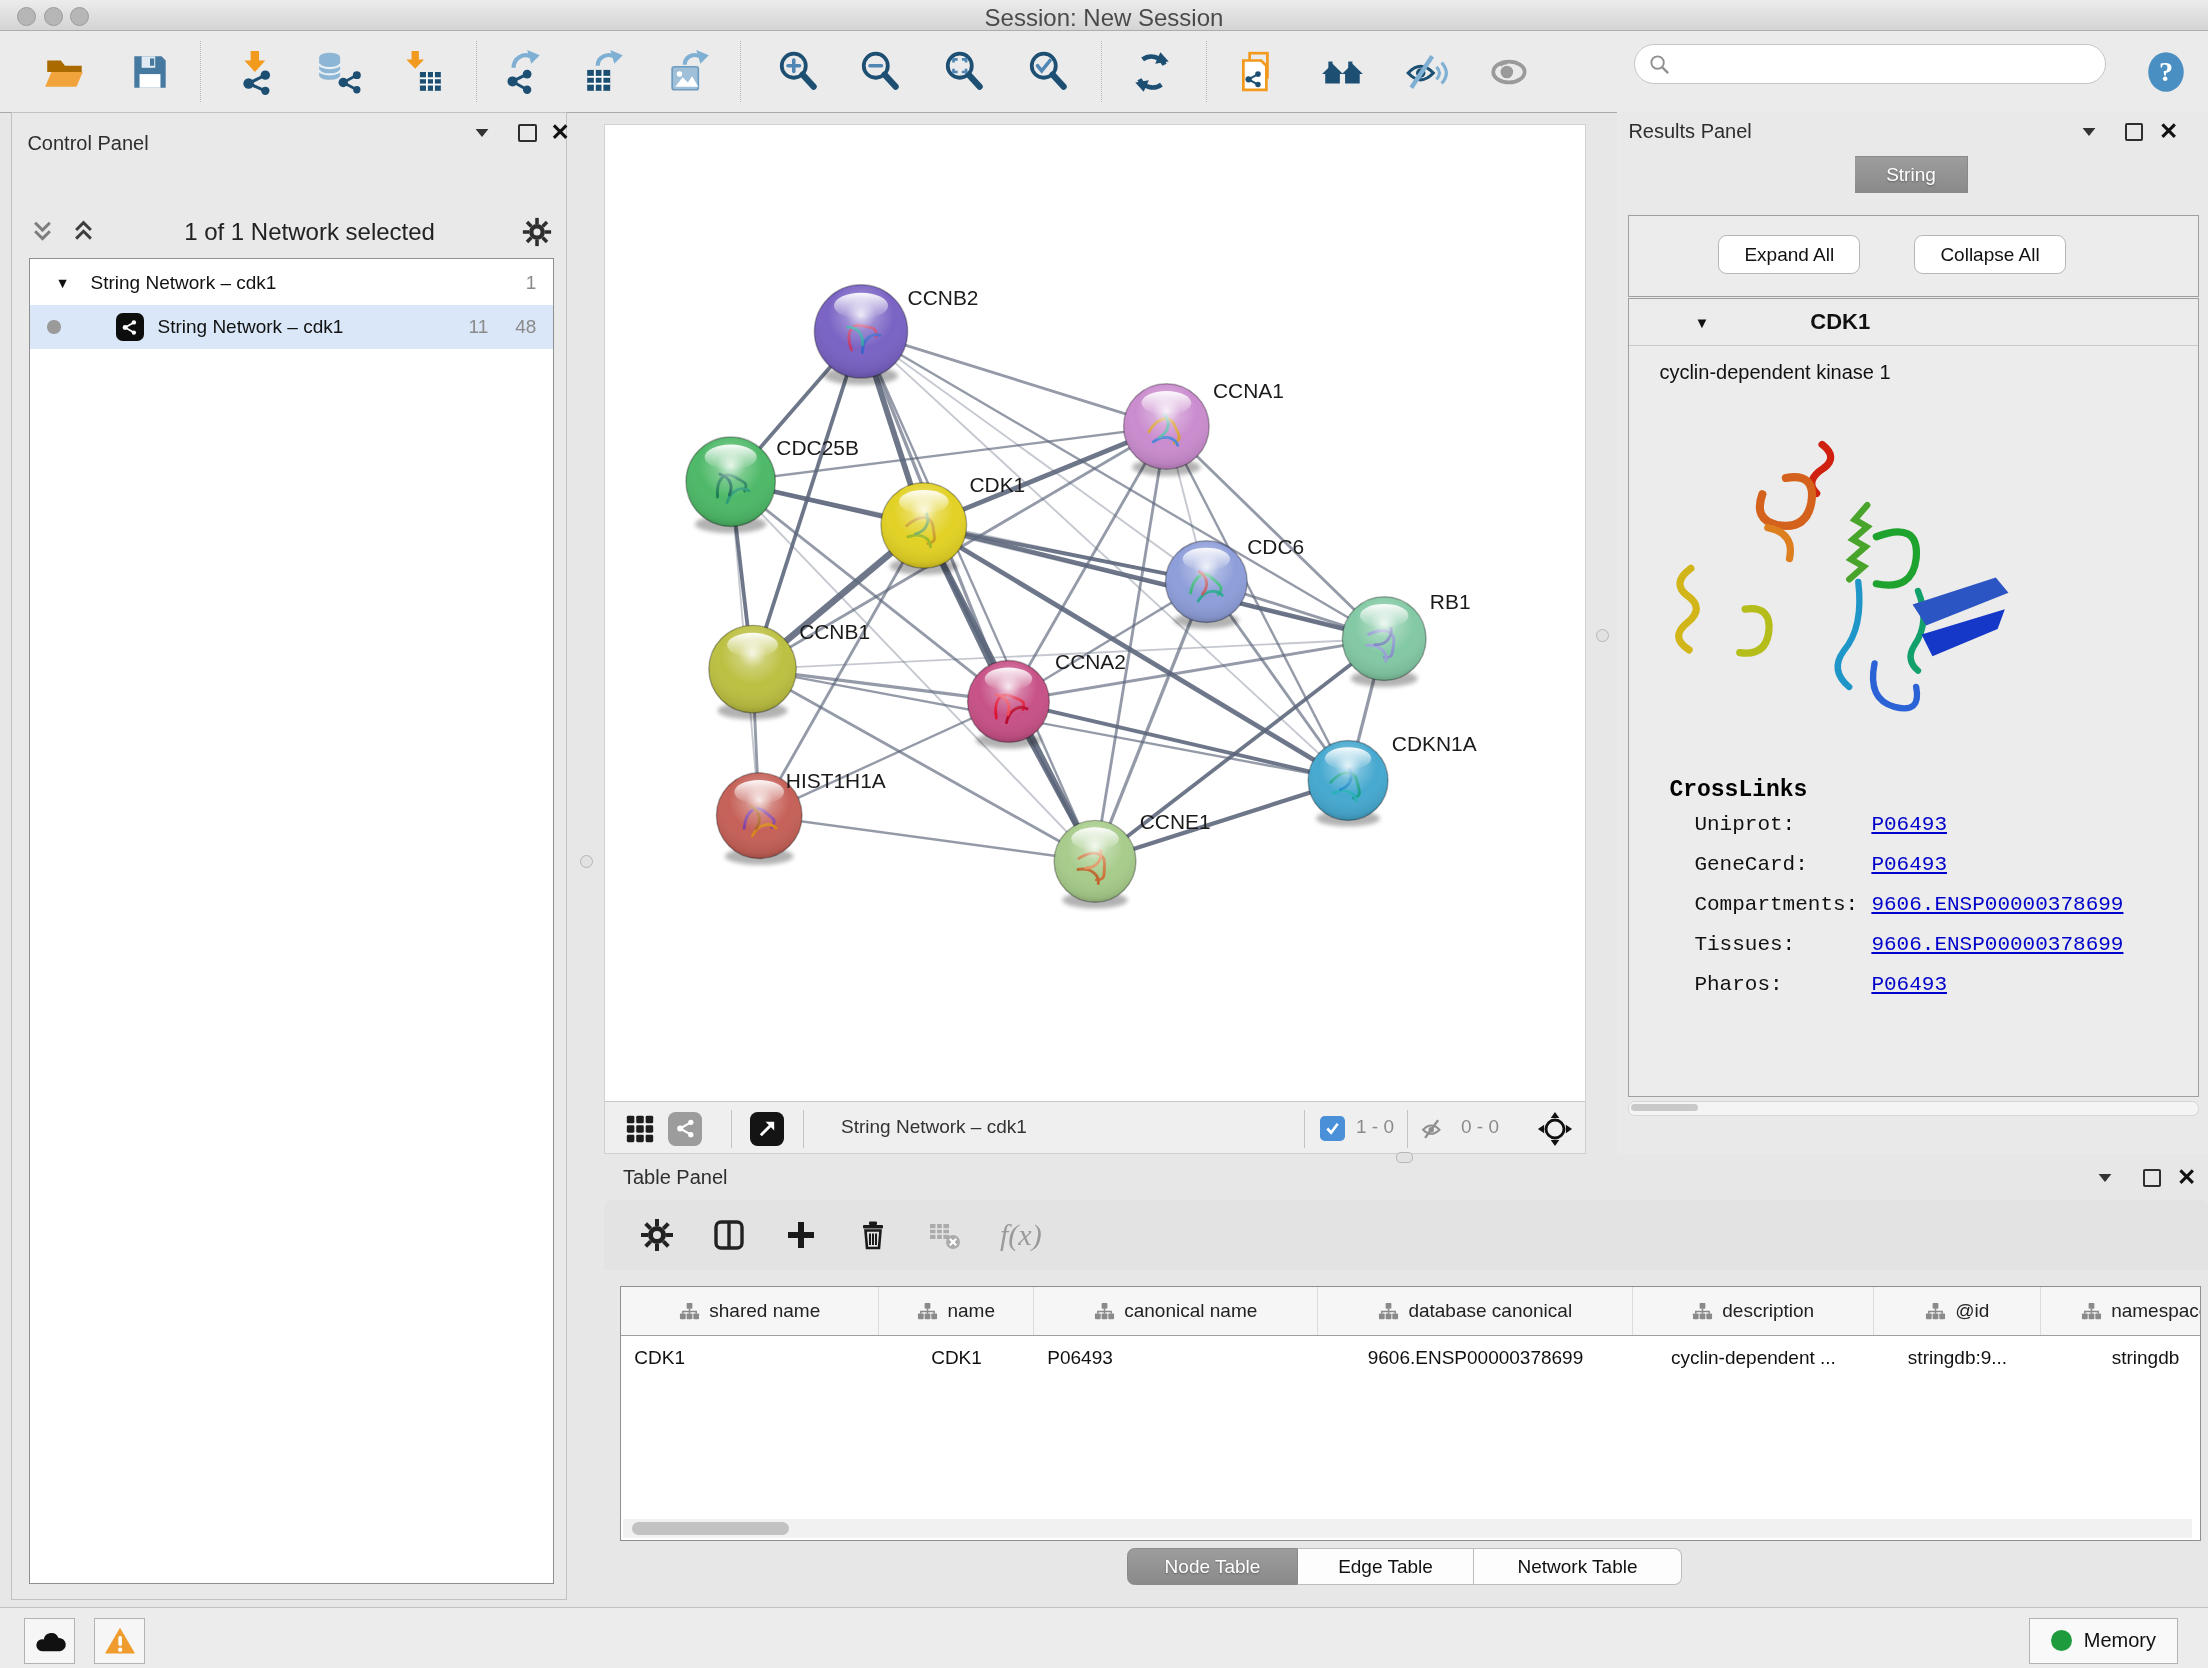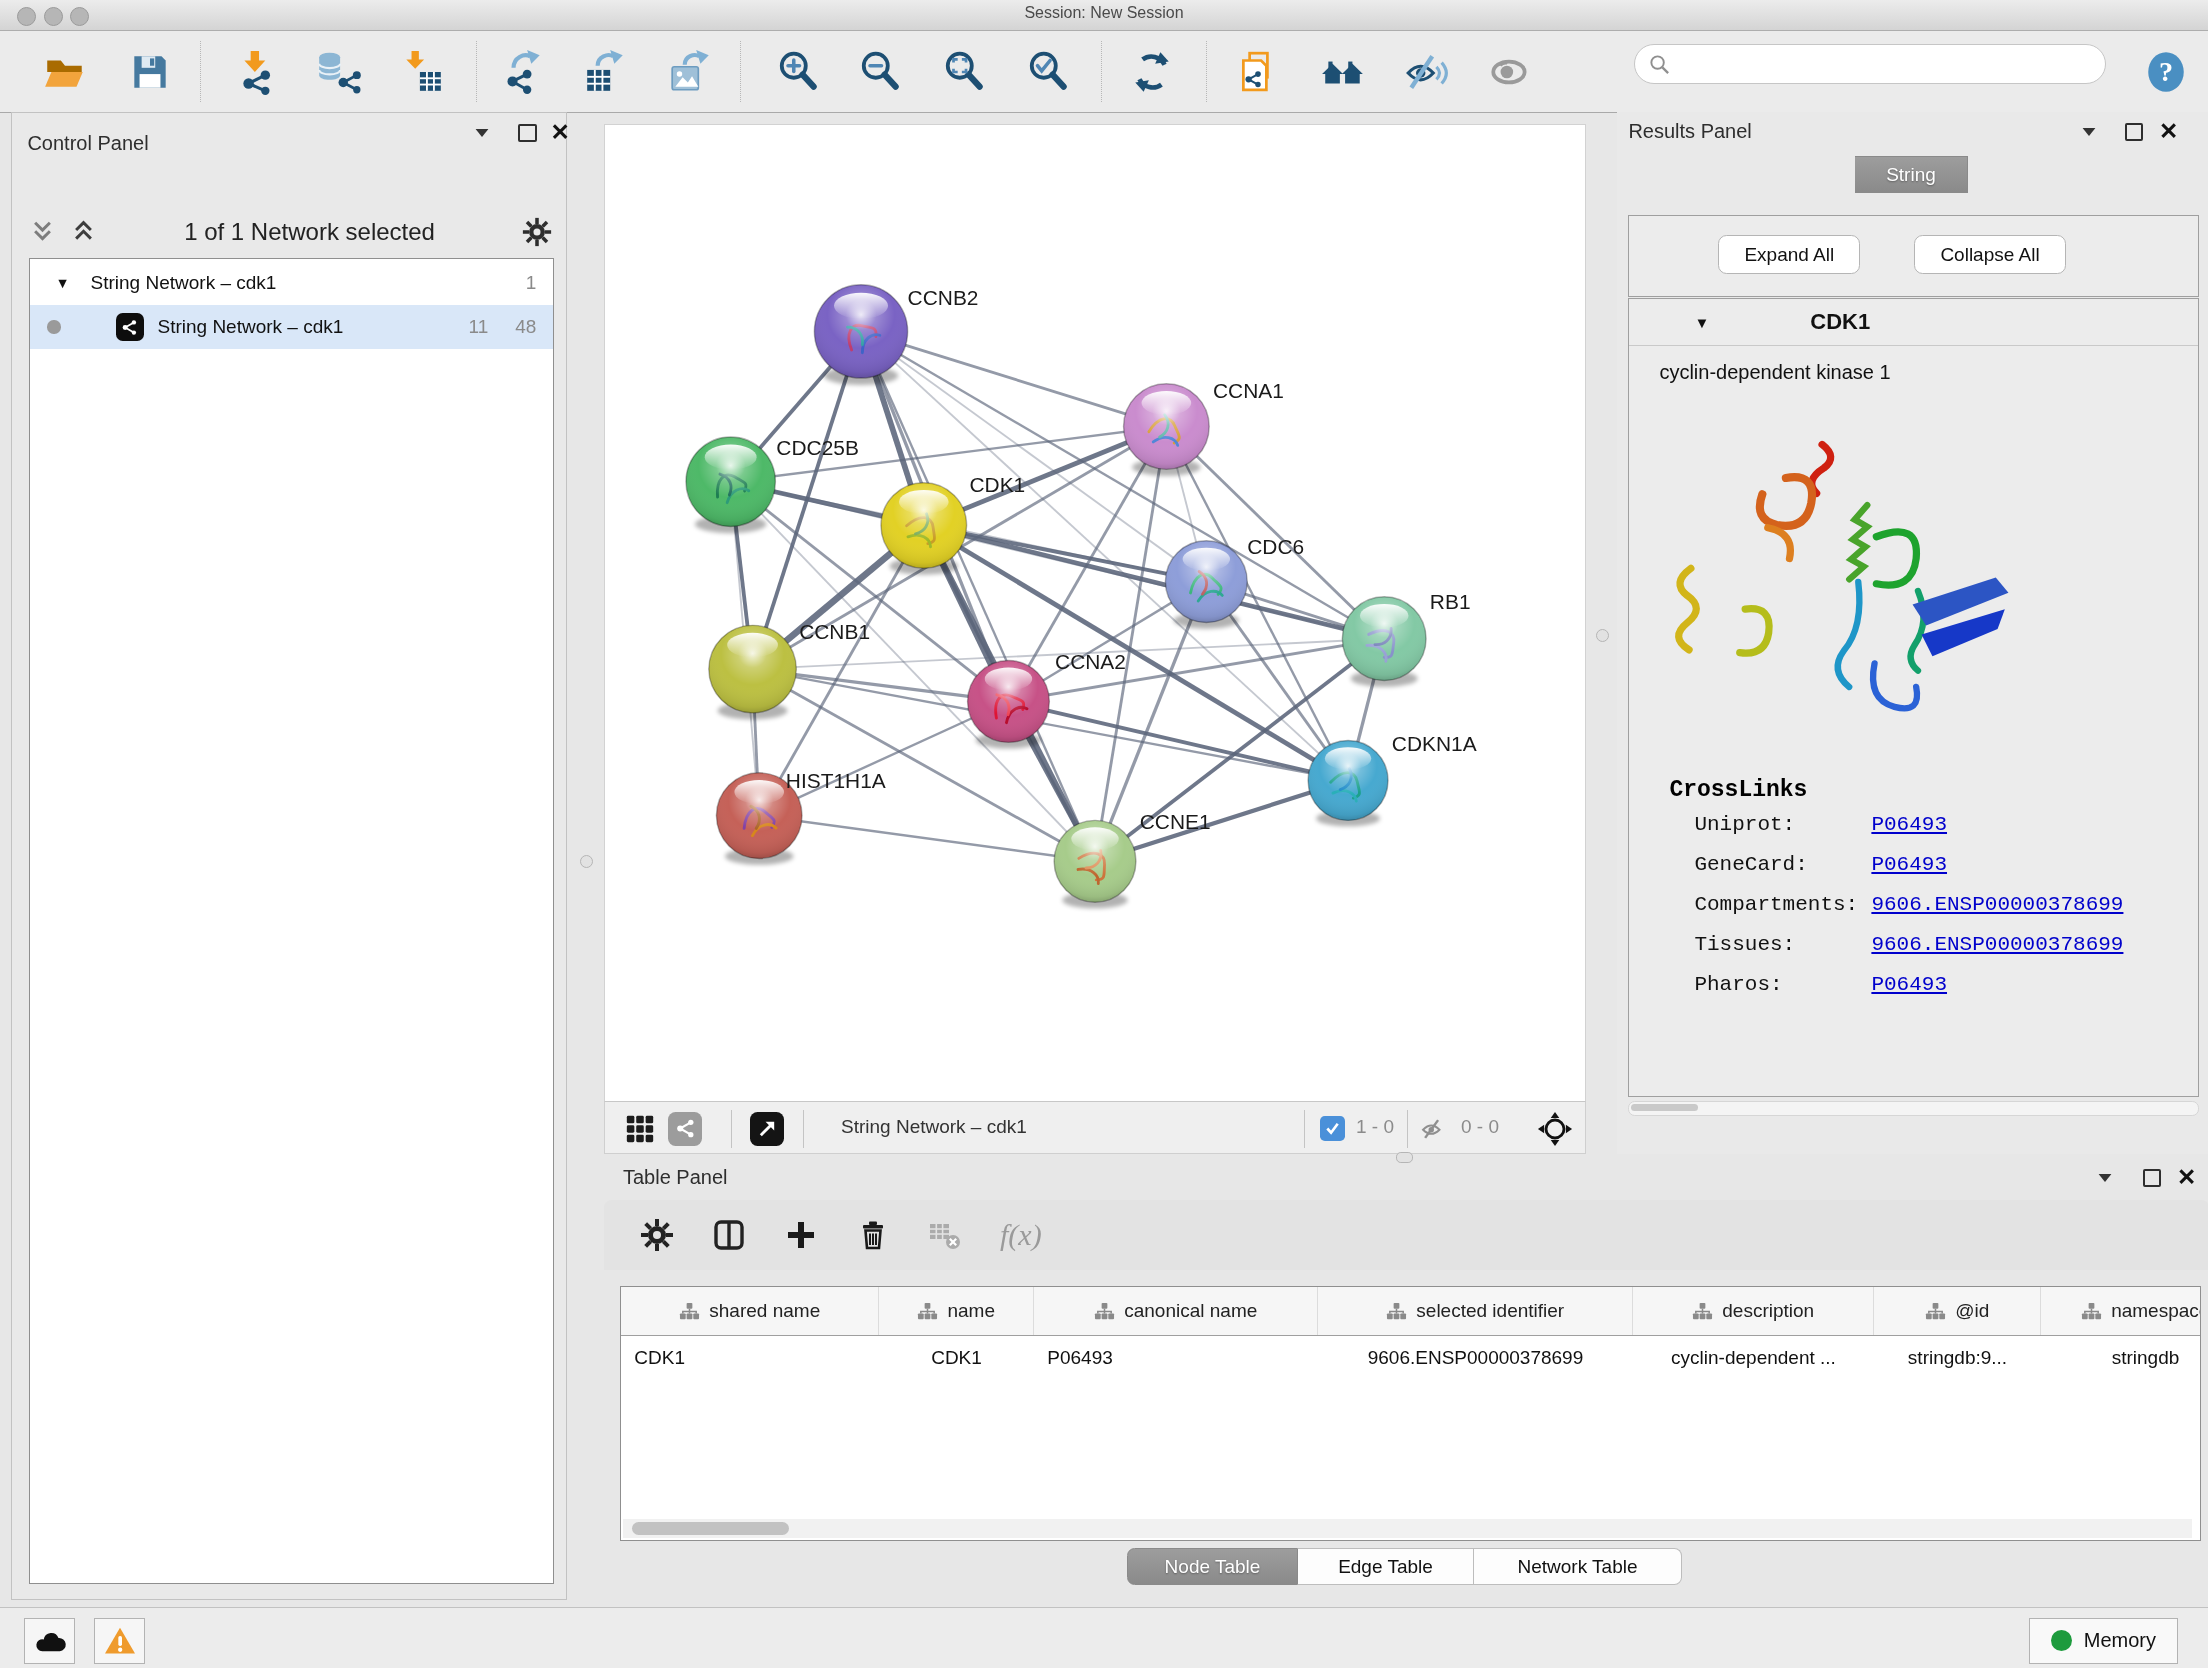"Session: New Session" #win-title { font-size: 16px -> 24px }
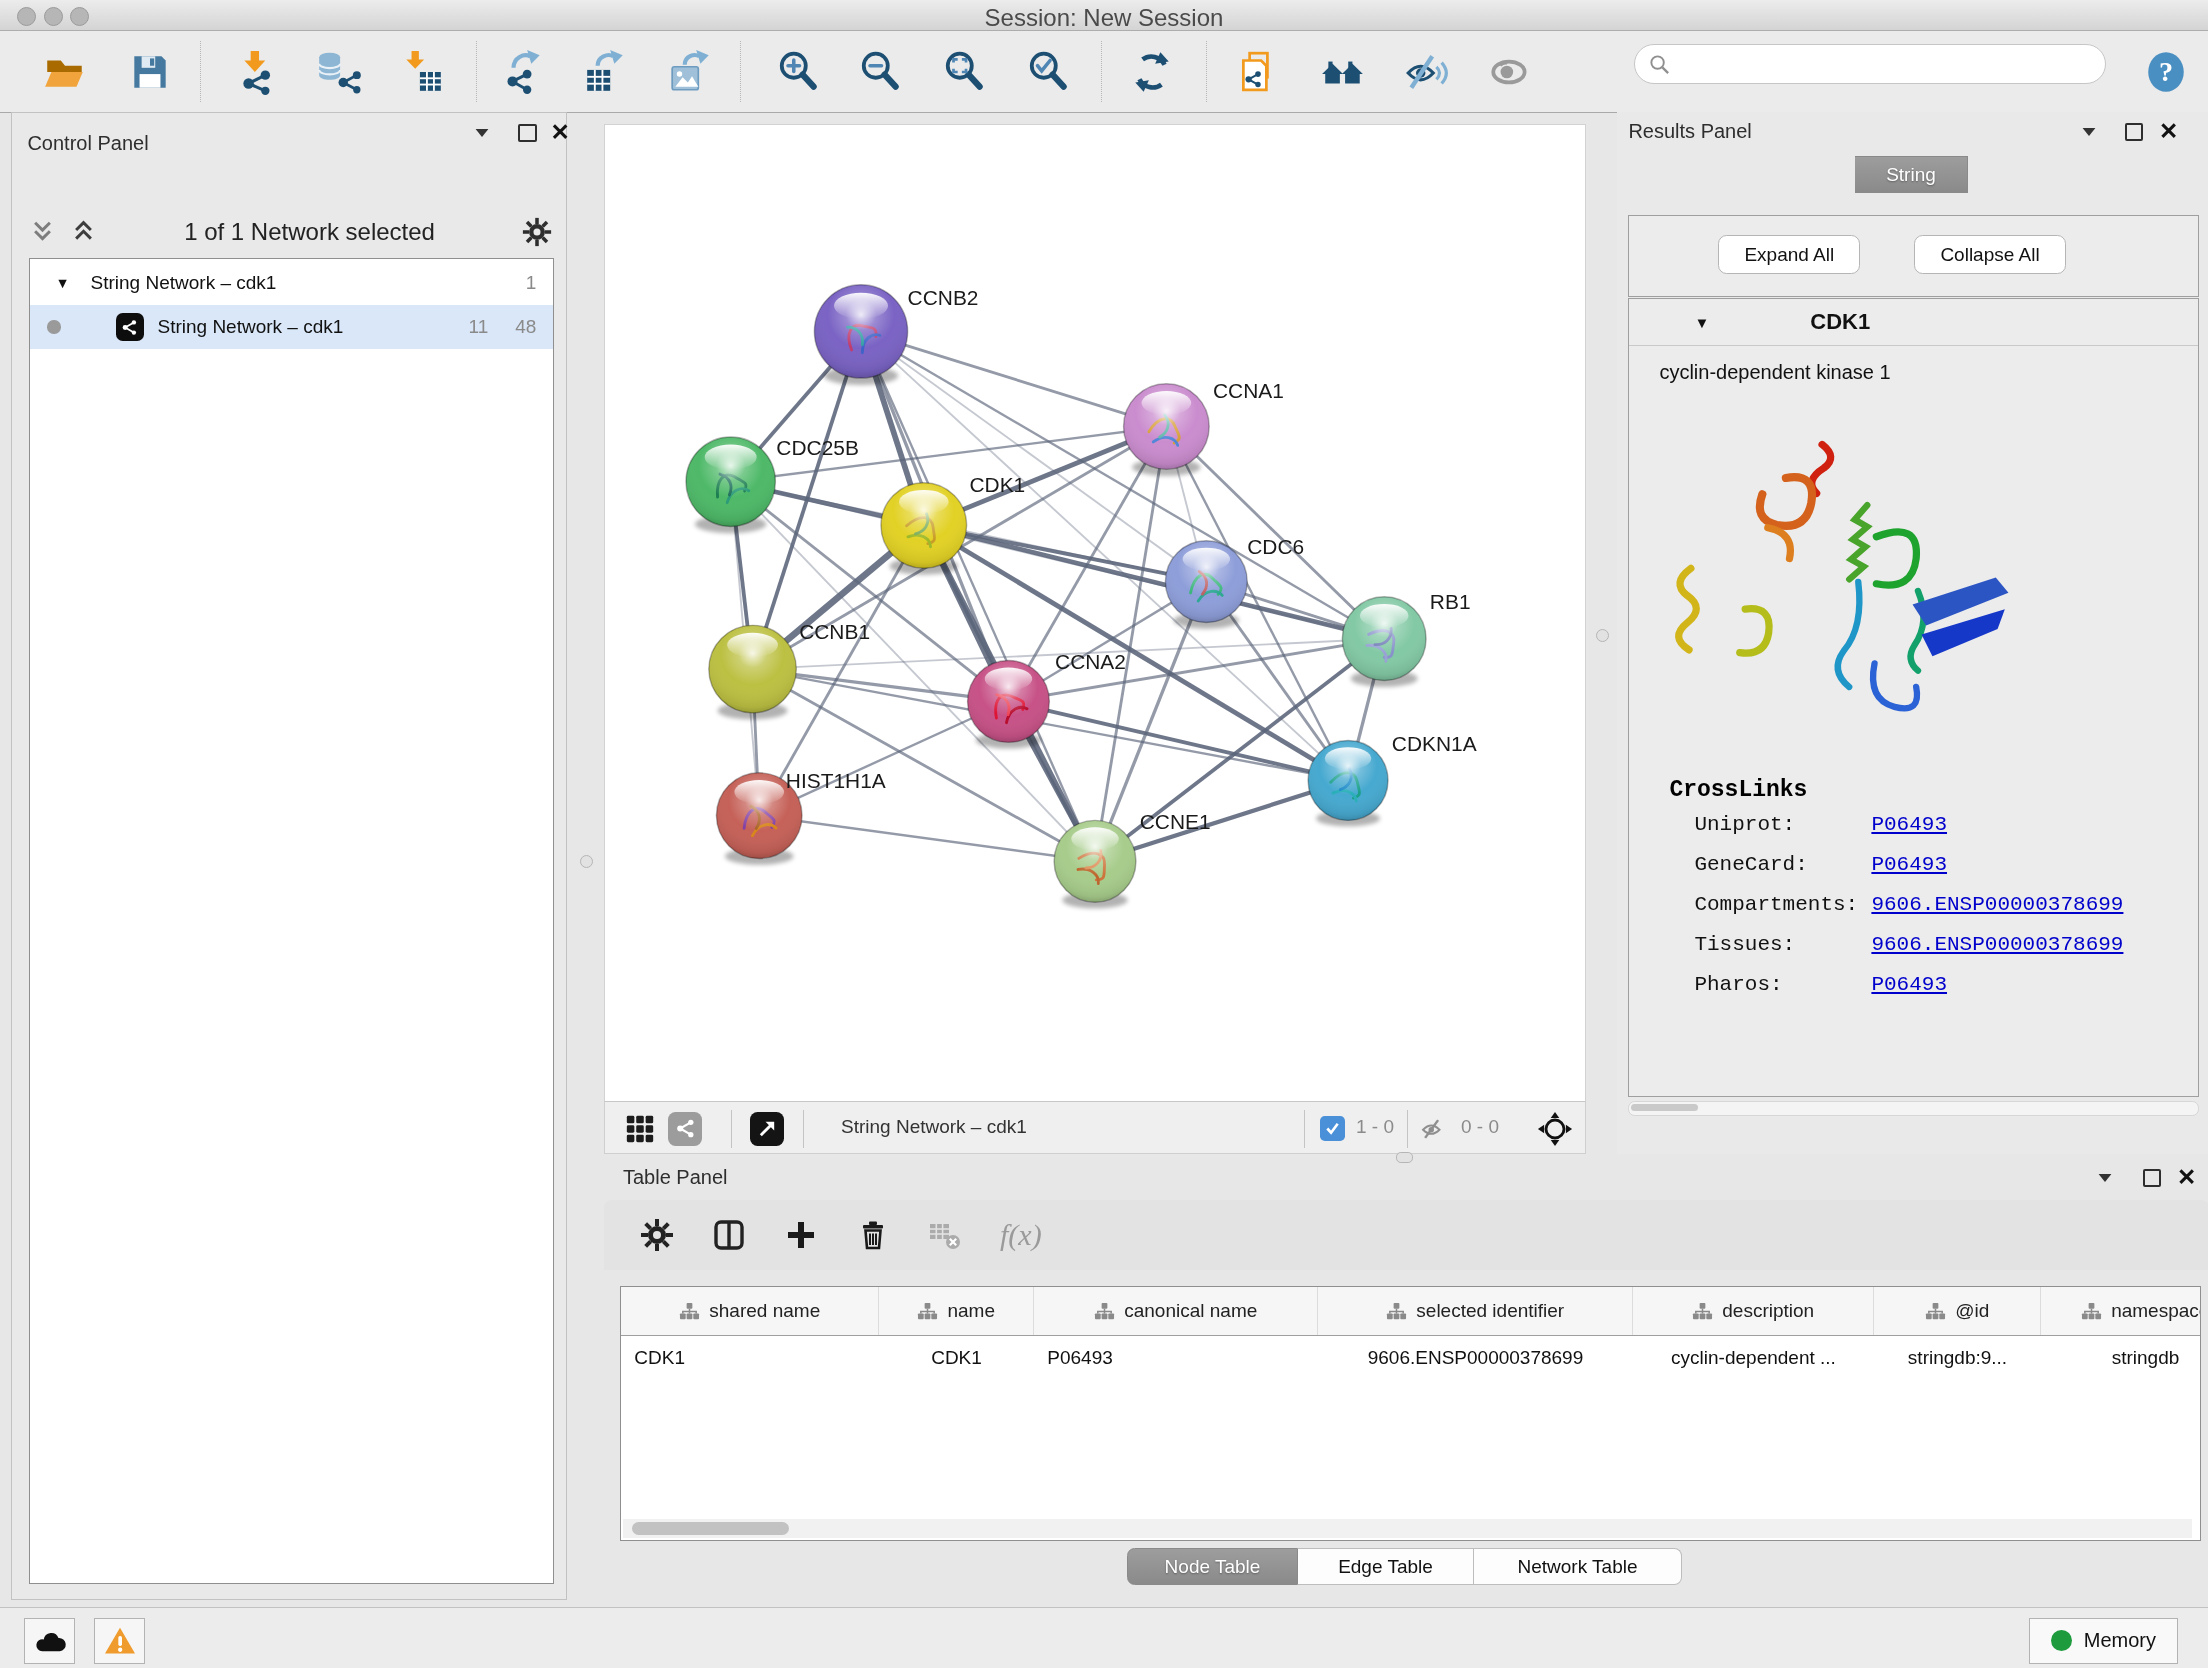"selected identifier" span { text: selected identifier -> database canonical }
